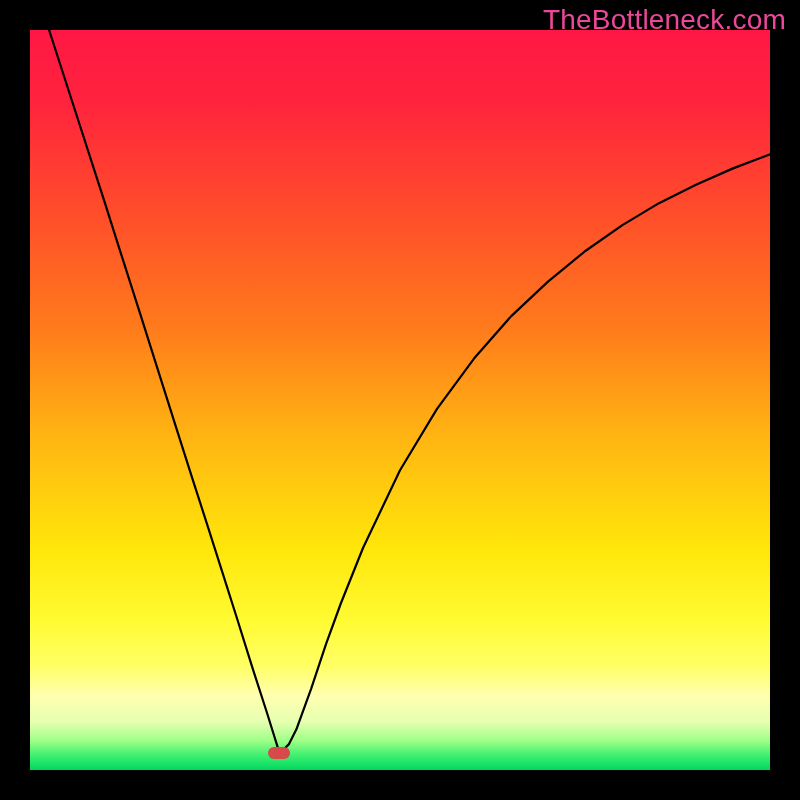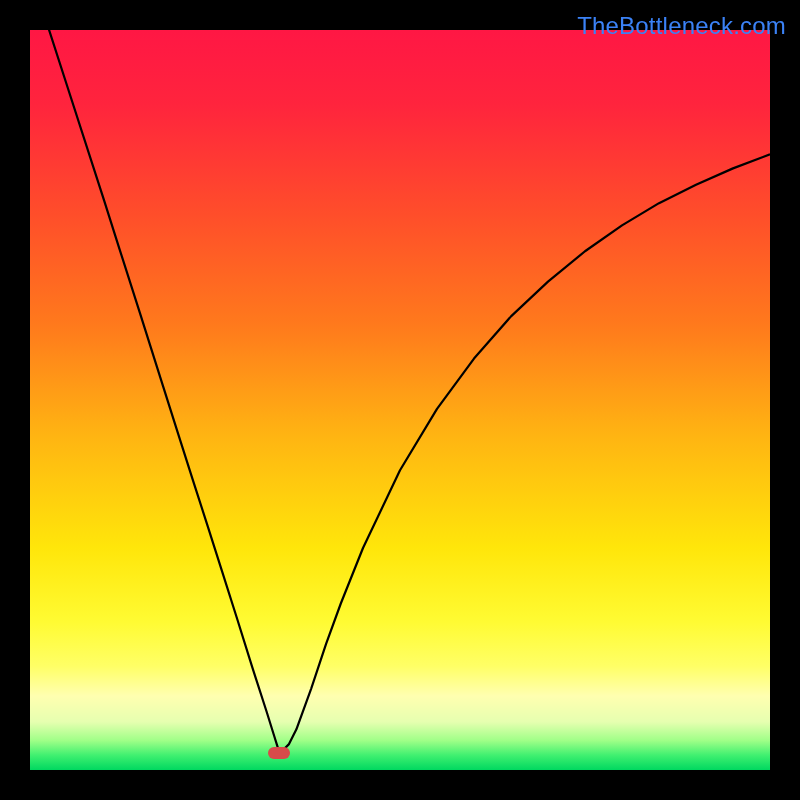"TheBottleneck.com" .watermark { color: #3b82f6 -> #ec4899; font-size: 24px -> 28px; top: 12px -> 4px }
